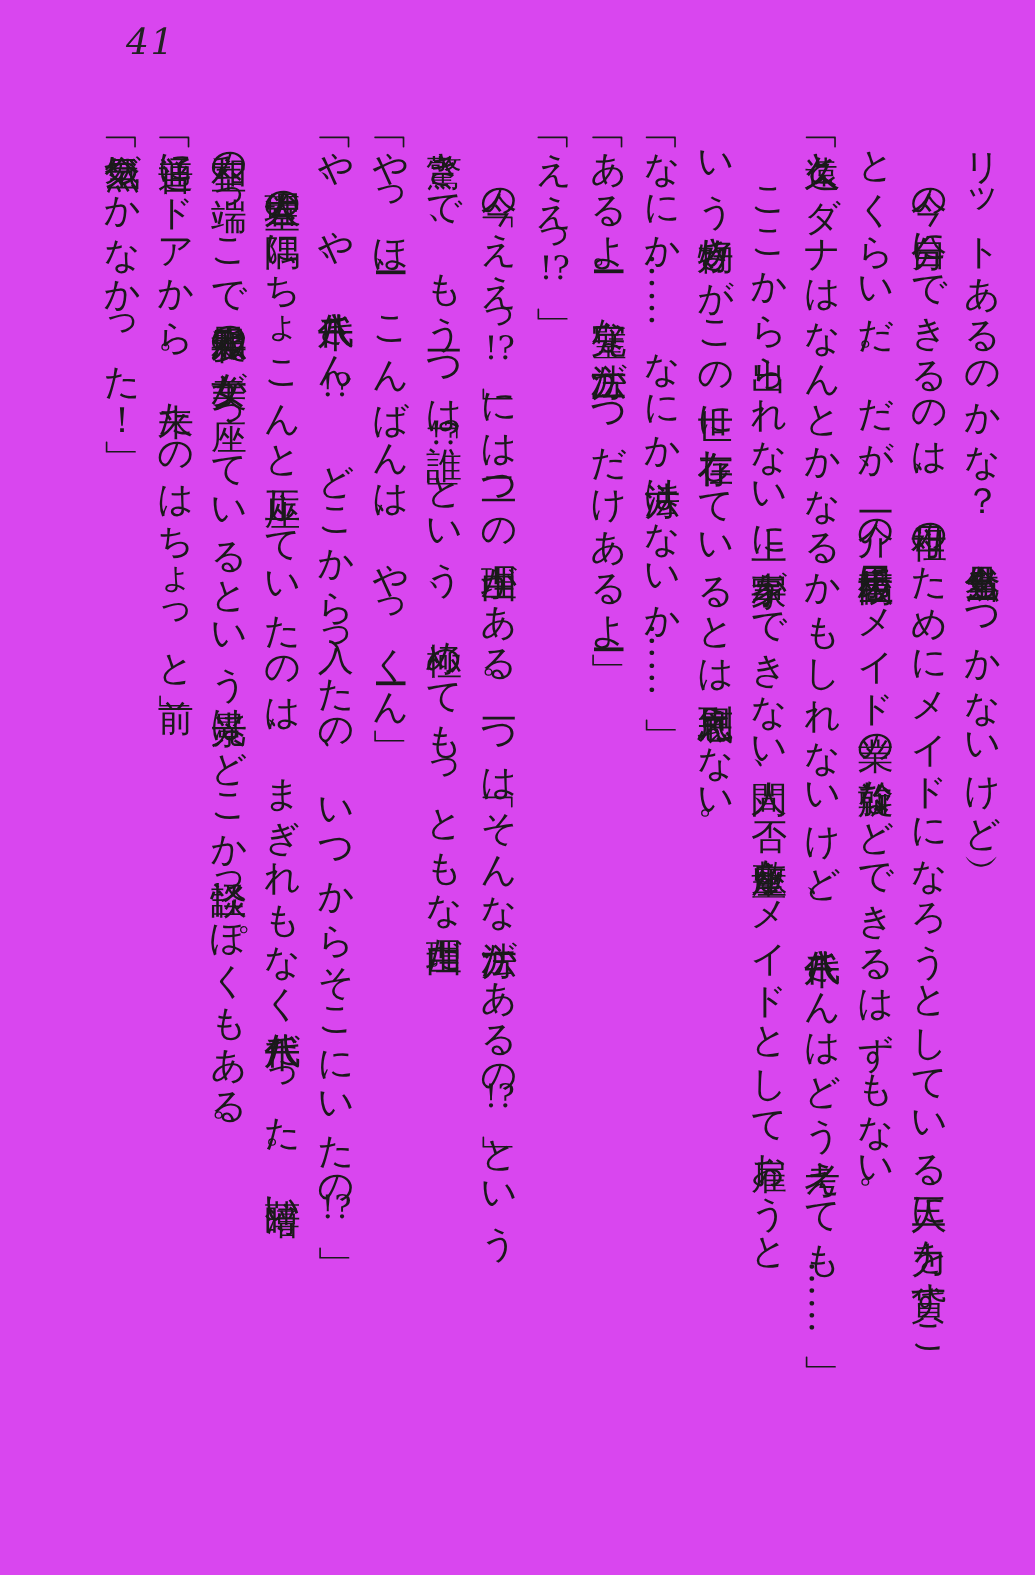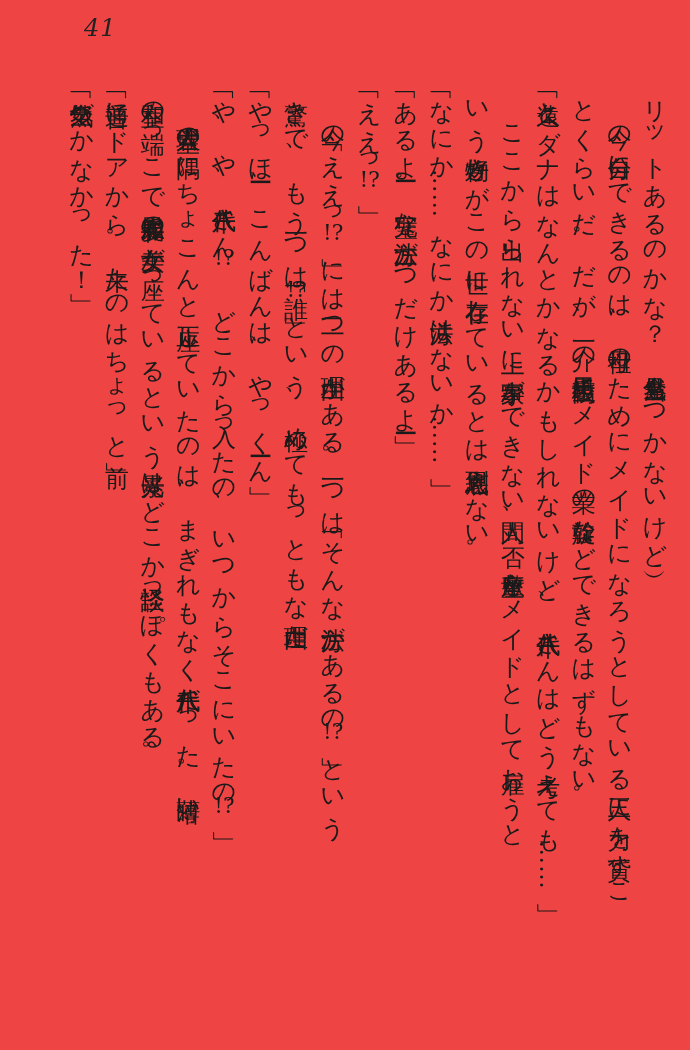"41" .page { background: #ef4444 -> #d946ef }
